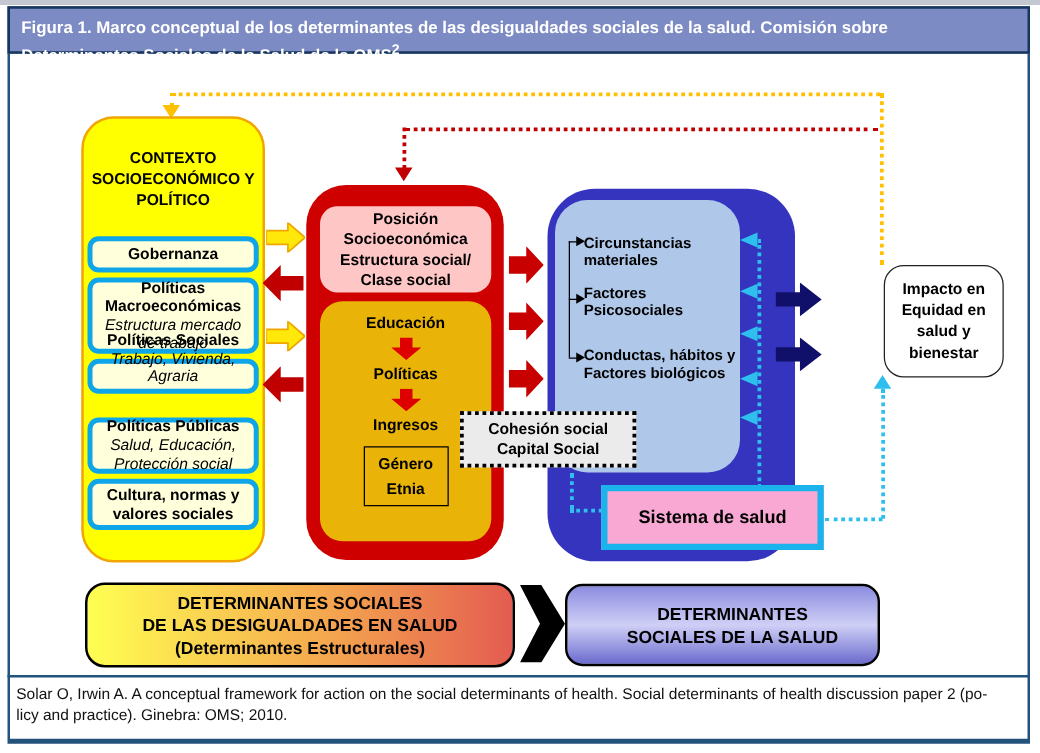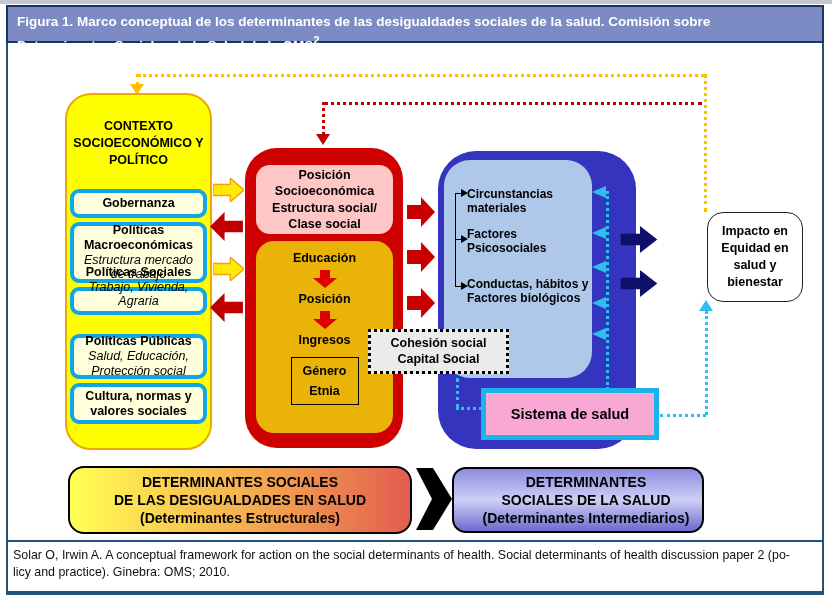"Posición" div.step { text: Posición -> Políticas }
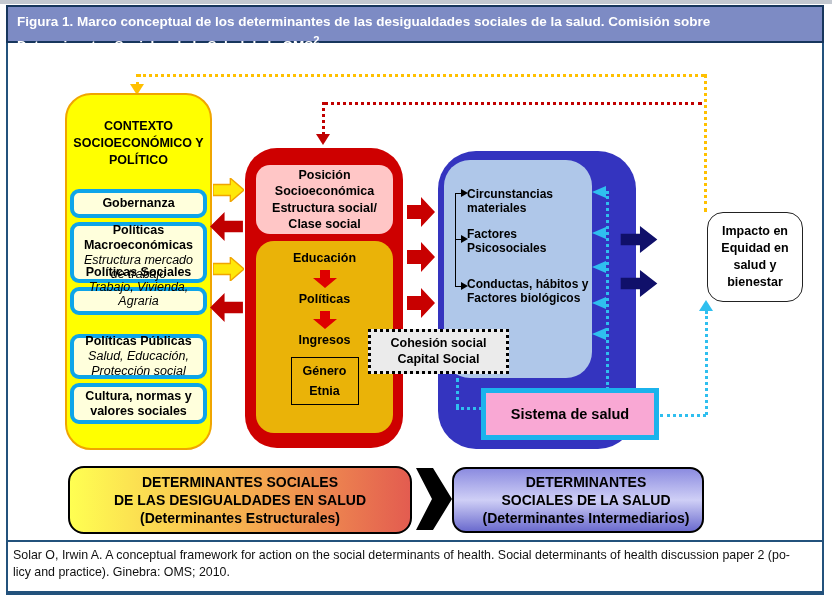"(Determinantes Intermediarios)" div { html: <div>(Determinantes Intermediarios)</div> -> none }
